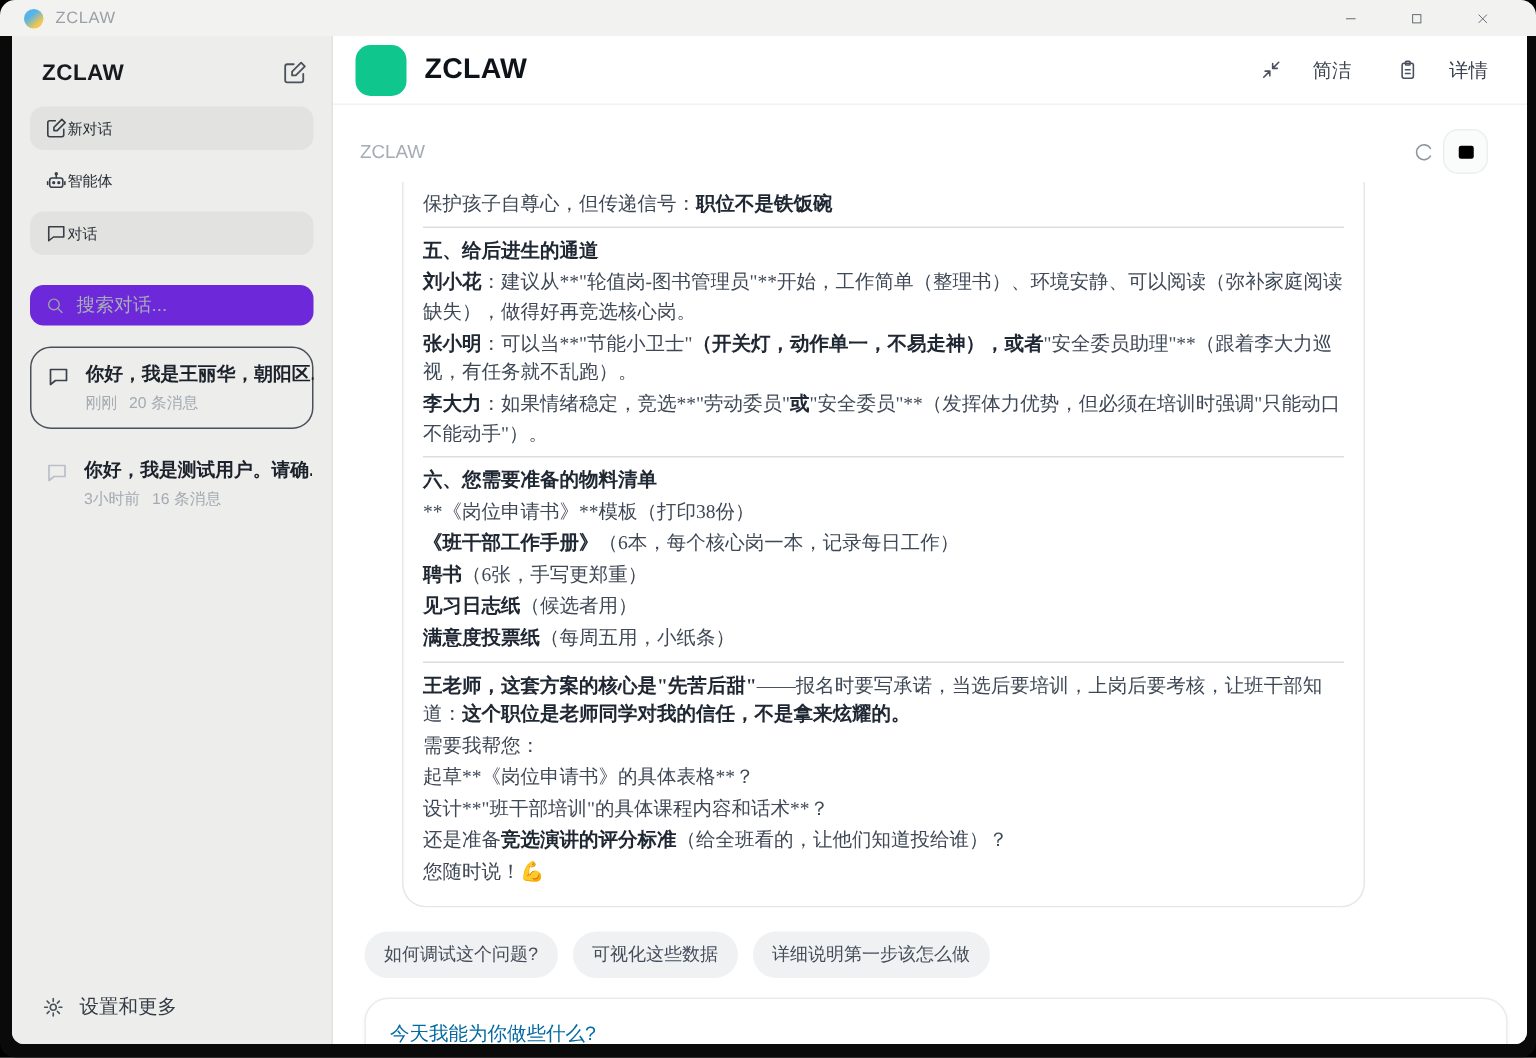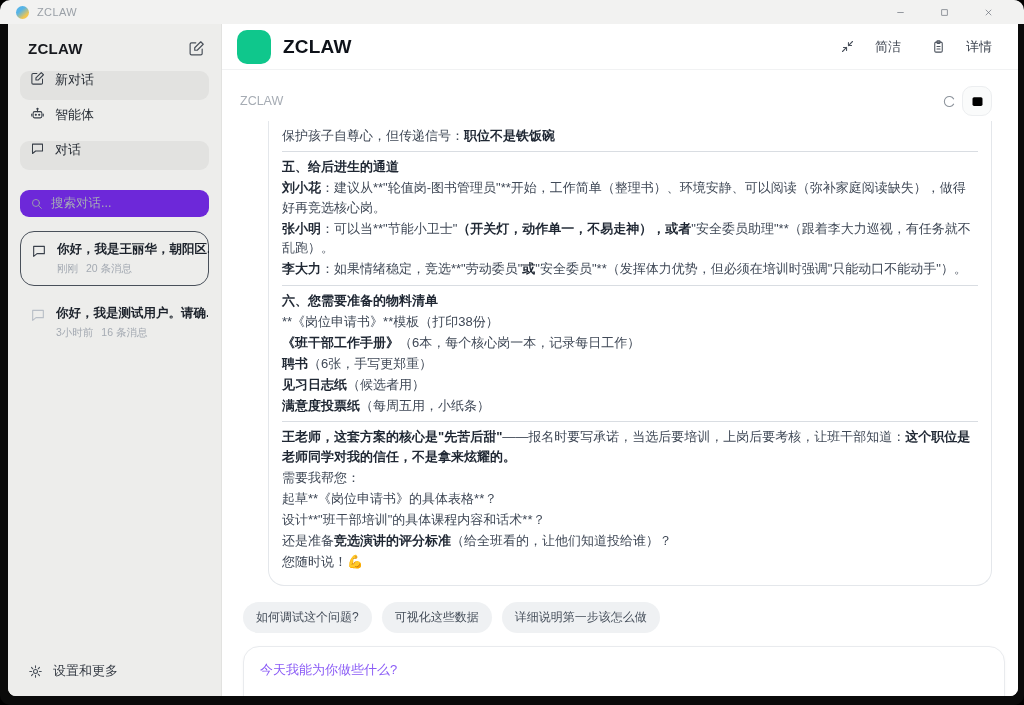"新对话" .nav-item { align-items: none -> center; font-size: 13px -> 10px; gap: 10px -> none }
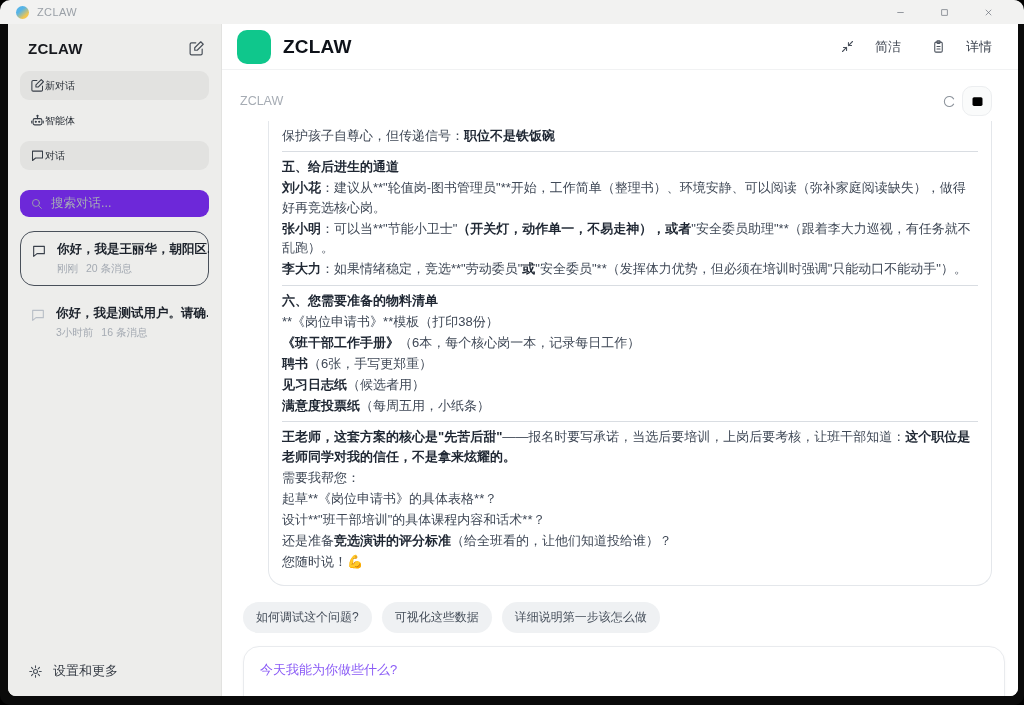"保护孩子自尊心，但传递信号：职位不是铁饭碗" .bubble { font-family: none -> Liberation Serif, serif; width: 724px -> 642px }
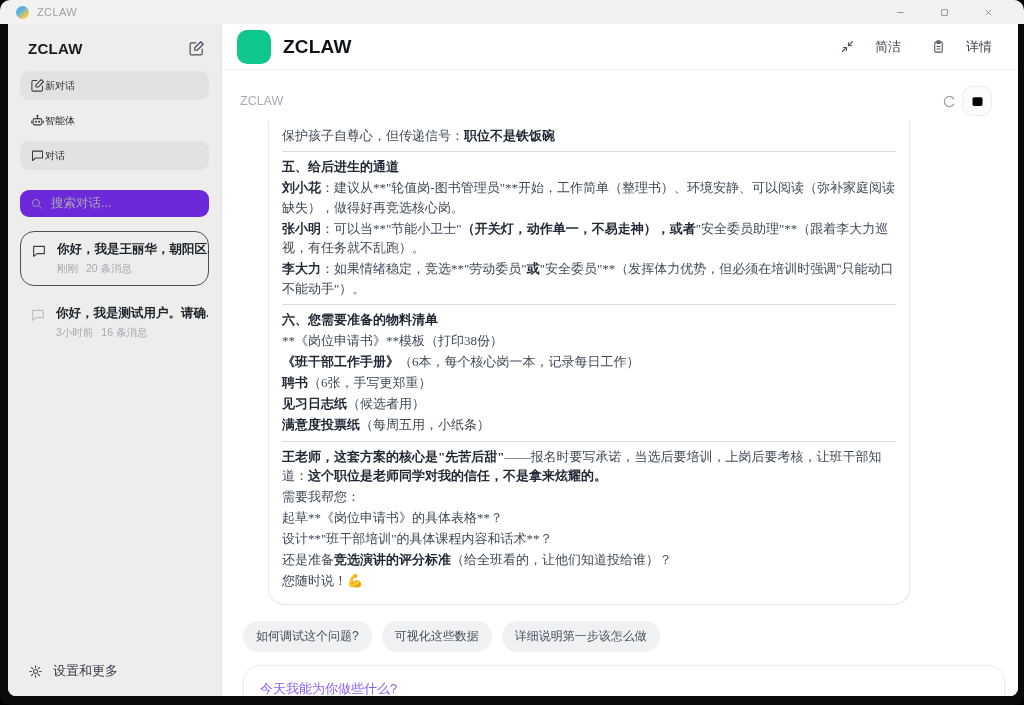"今天我能为你做些什么?" .composer .ph { color: #8b5cf6 -> #0369a1 }
